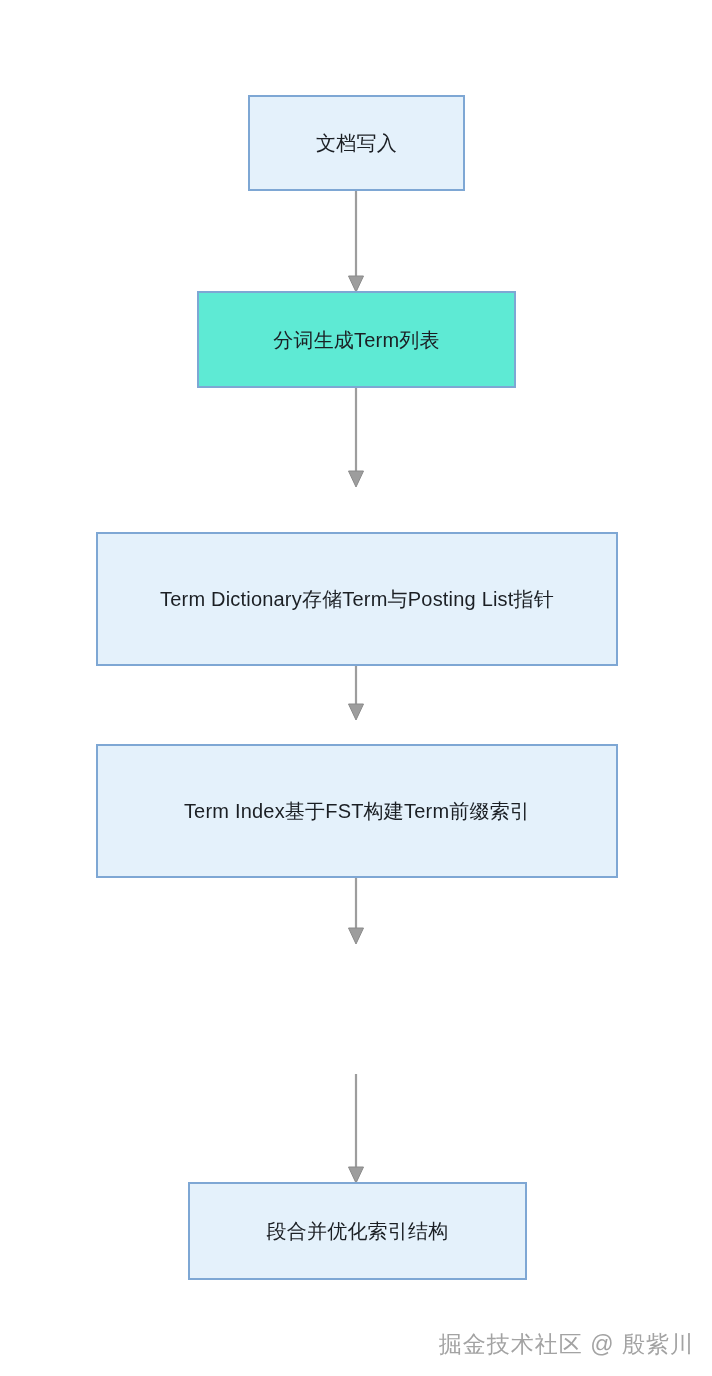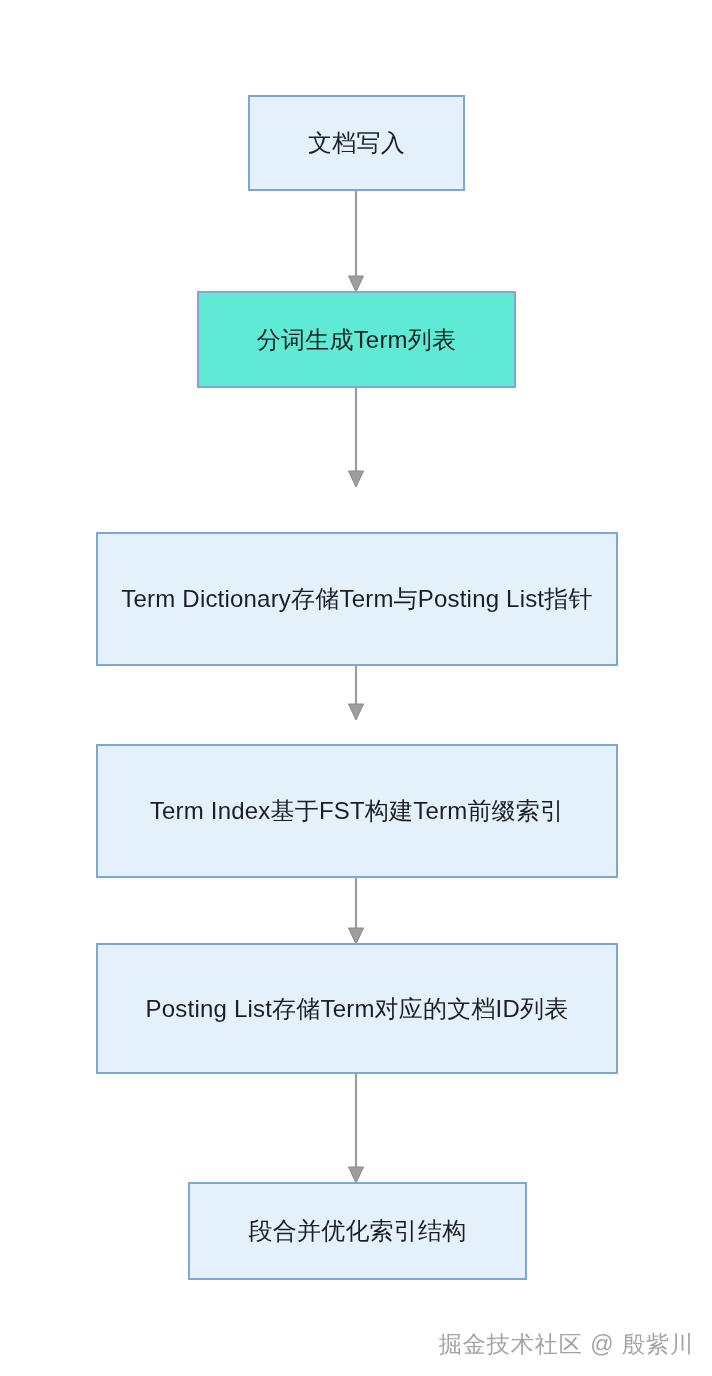"文档写入" .node { font-size: 24px -> 20px }
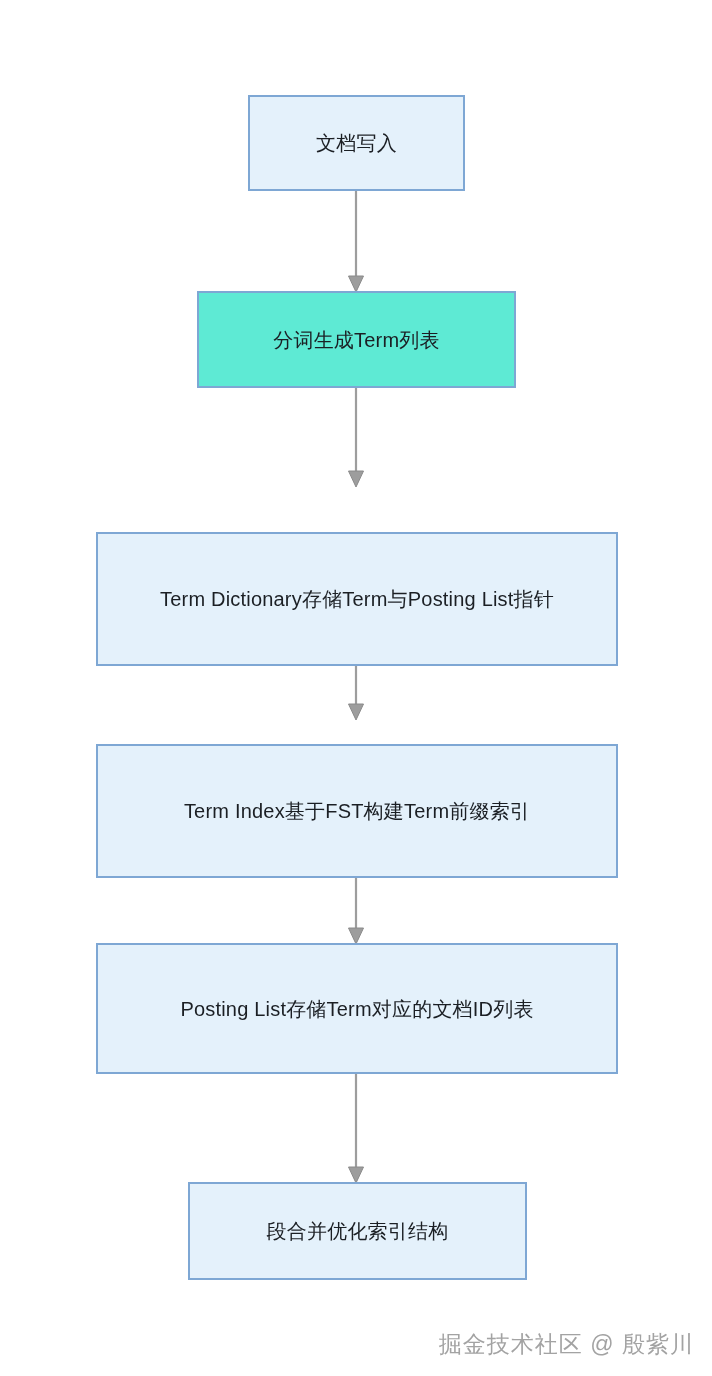"Posting List存储Term对应的文档ID列表" div.node { html: <div> <span>Posting List存储Term对应的文档ID列表</span> </div> -> none }
